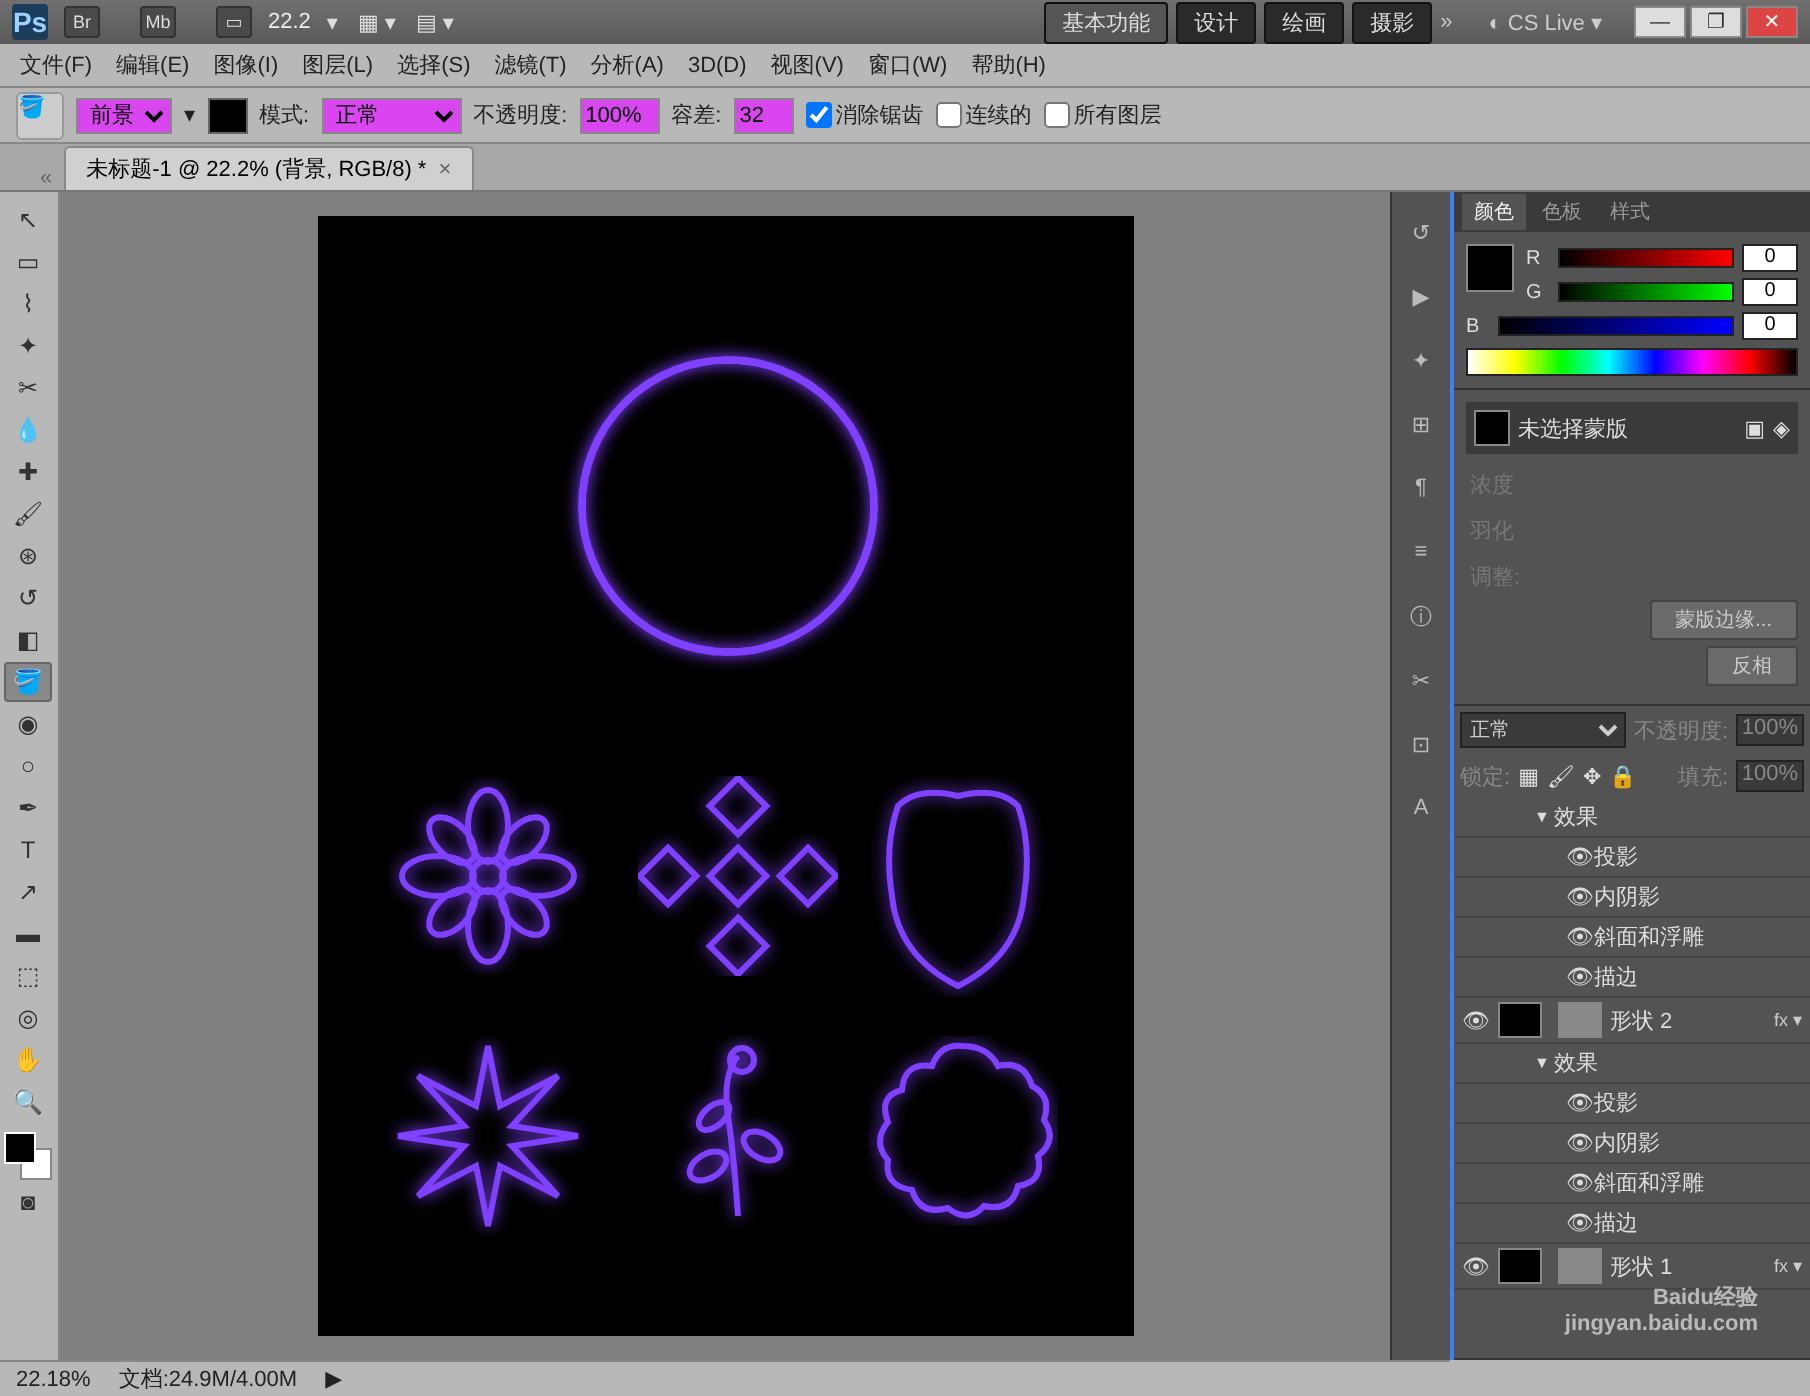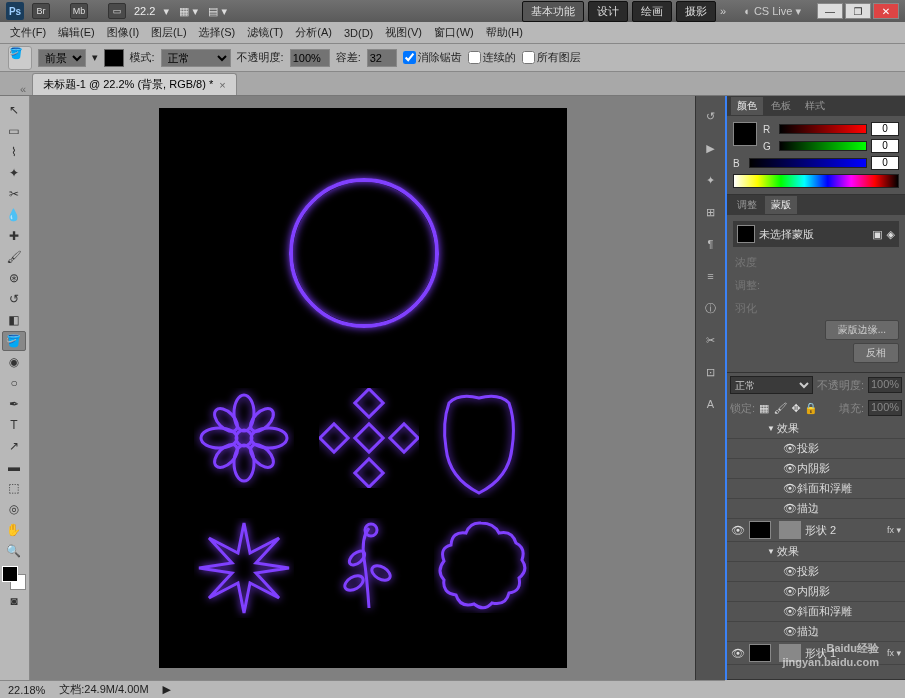"Ps" .titlebar .ps-icon { font-size: 10px -> 14px }
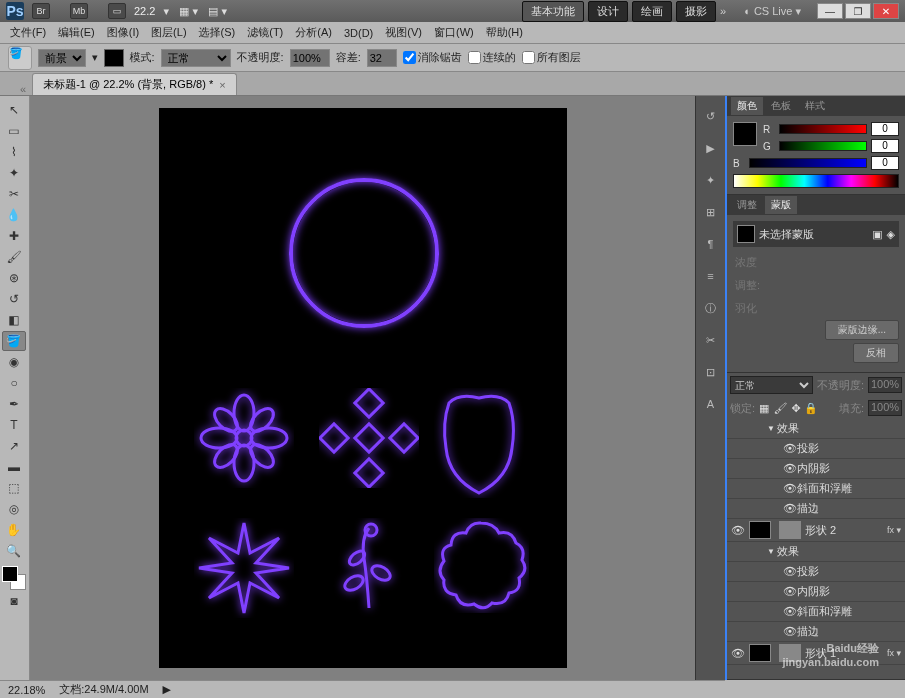"前景" .optbar select, .optbar input[type=text] { background: #737373 -> #d946ef }
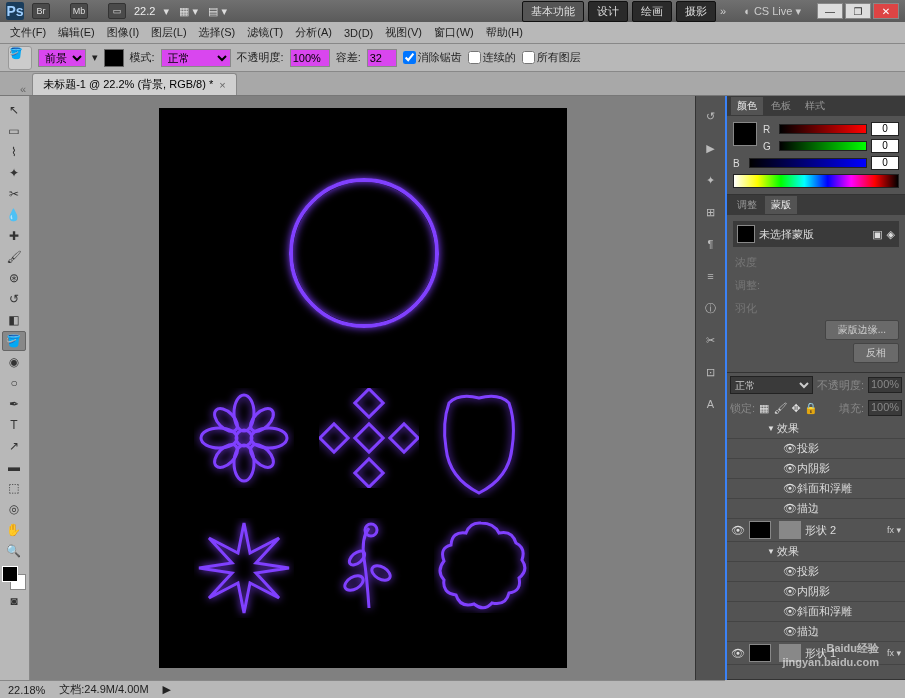"调整" div.panel-tabs { html: <div> <div>调整</div> <div>蒙版</div> </div> -> none }
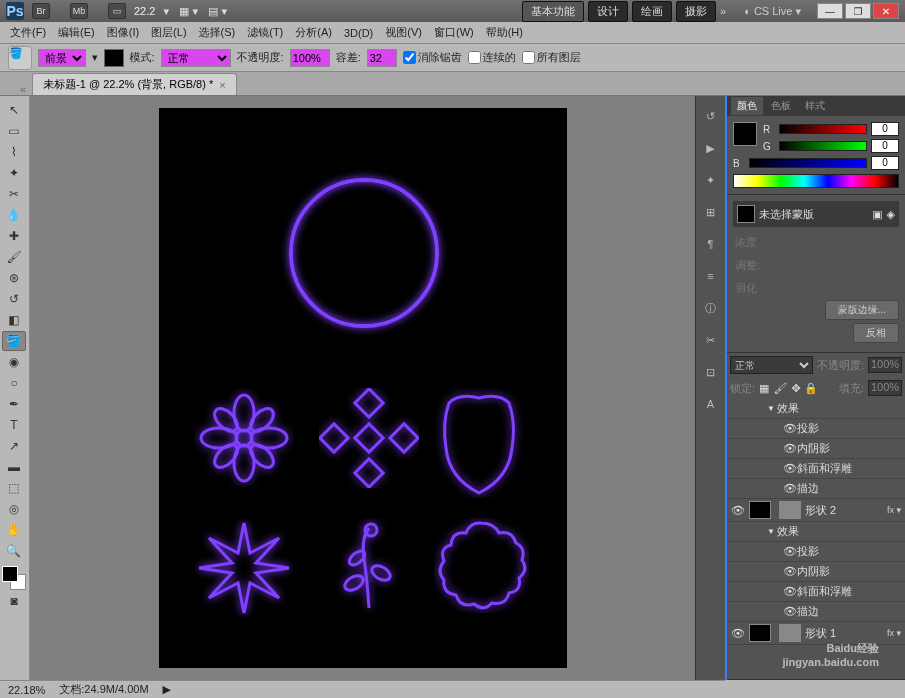"调整:" div.lbl-dim { order: before "羽化" -> after "羽化" }
